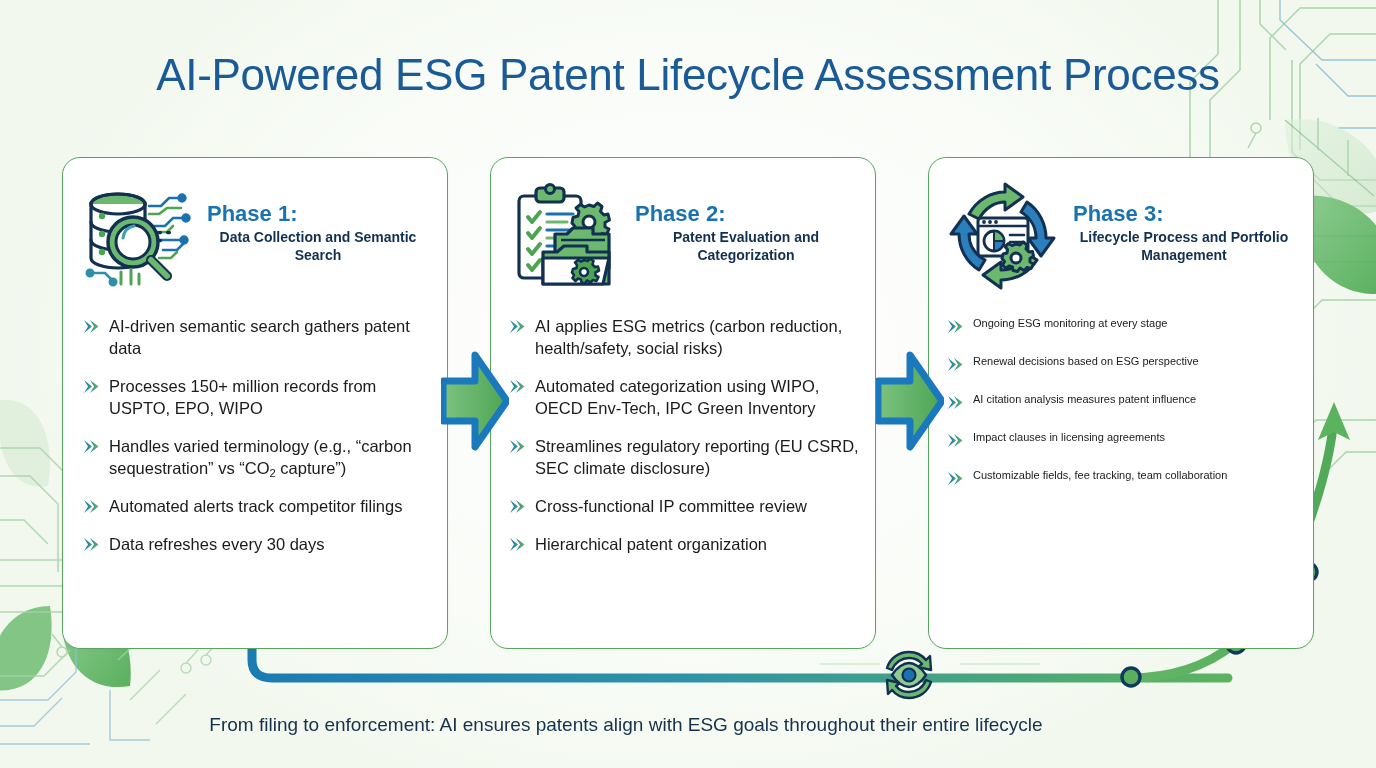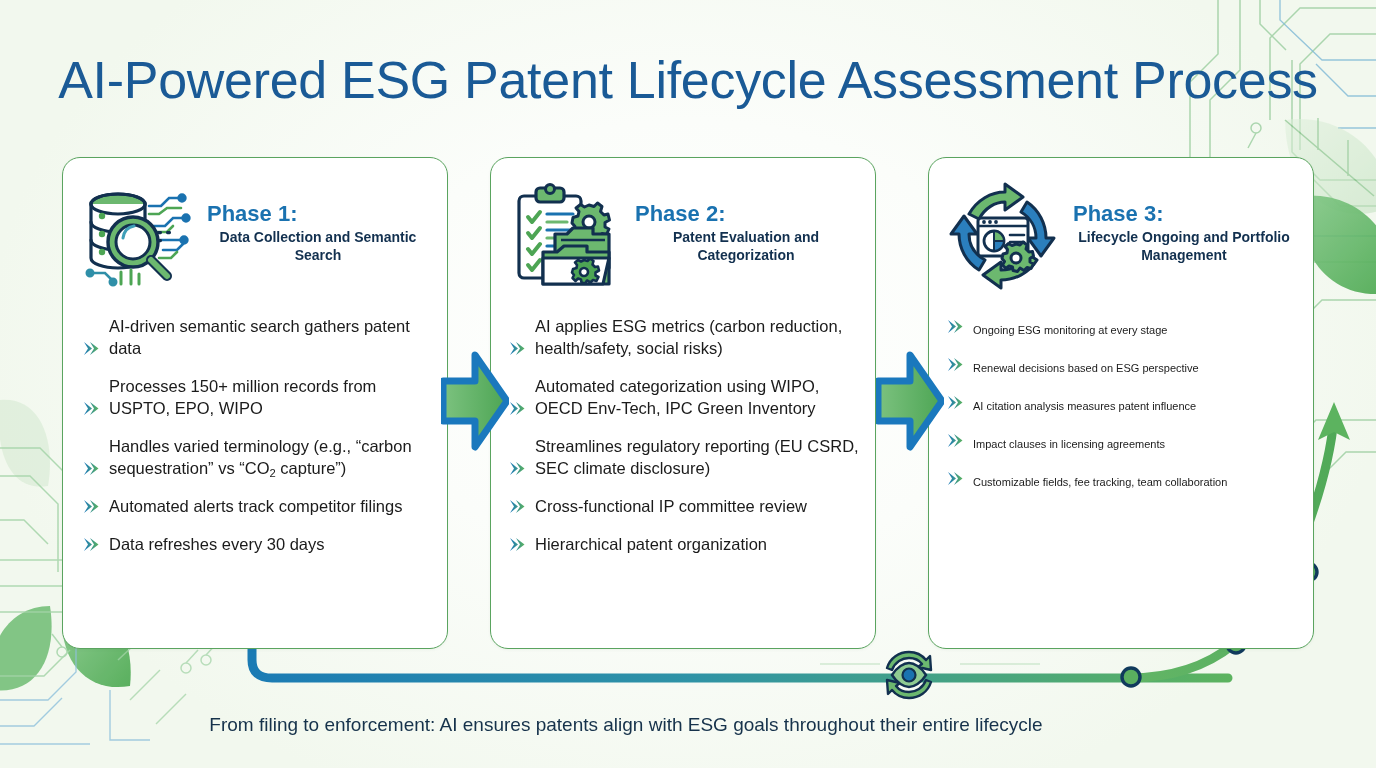"AI-Powered ESG Patent Lifecycle" .title { font-size: 52px -> 44px }
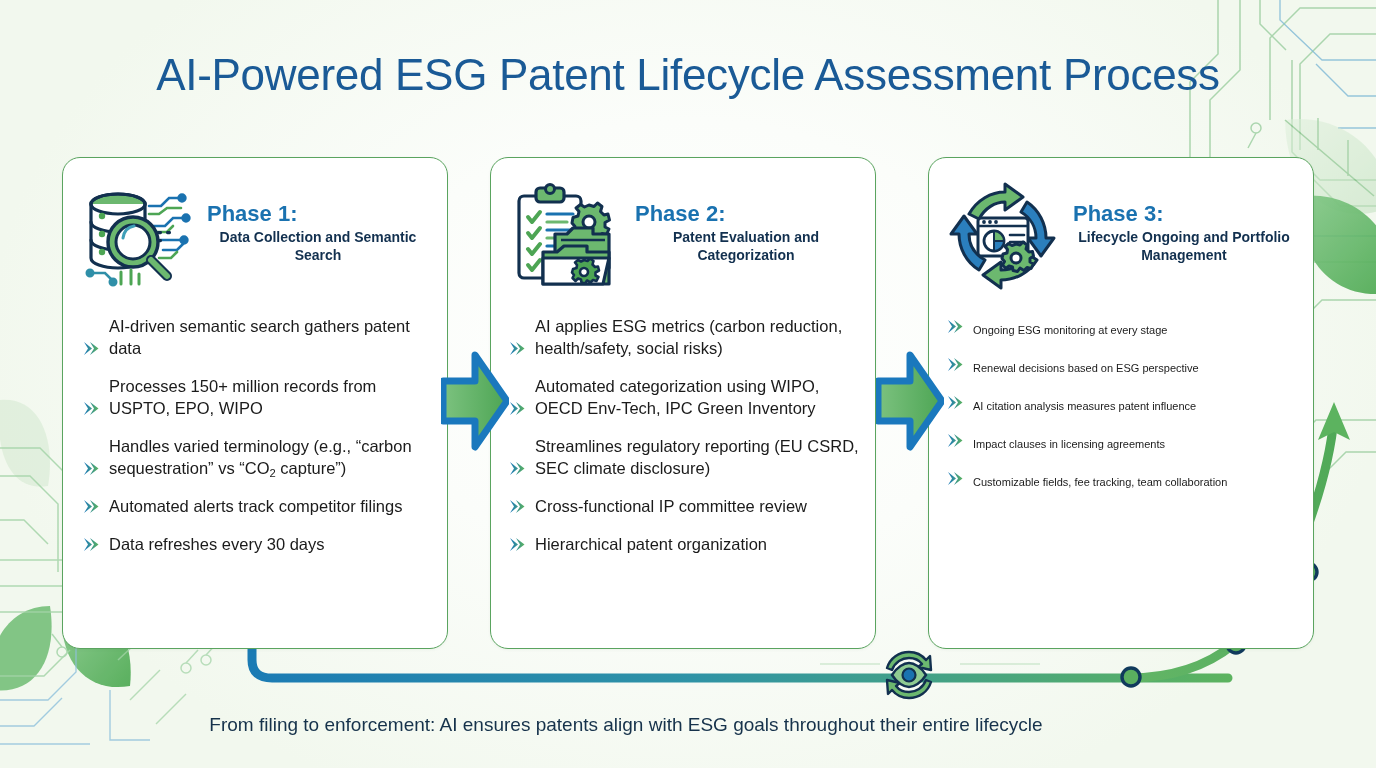"Lifecycle Ongoing and Portfolio" div.phase-title { text: Ongoing -> Process }
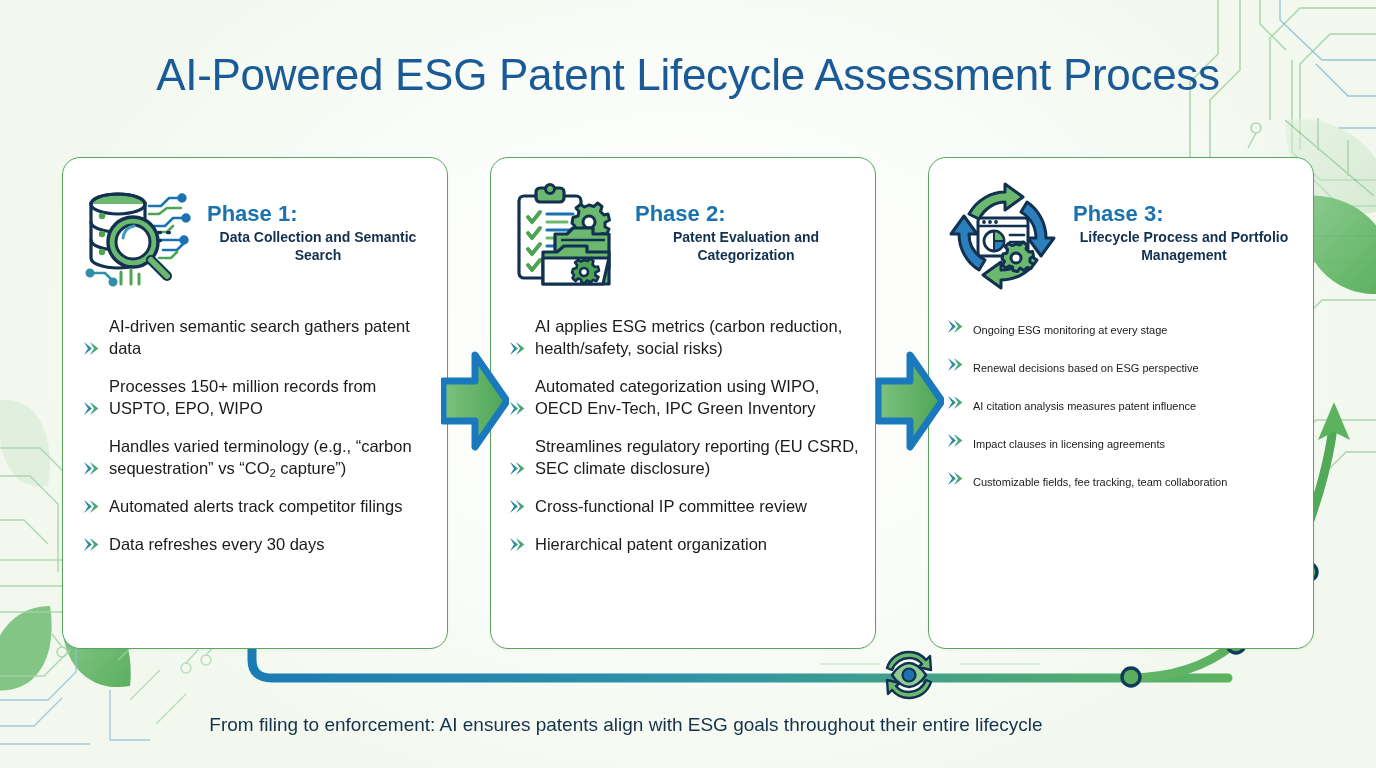"AI-driven semantic search gathers patent" .bullets li { align-items: flex-end -> flex-start }
